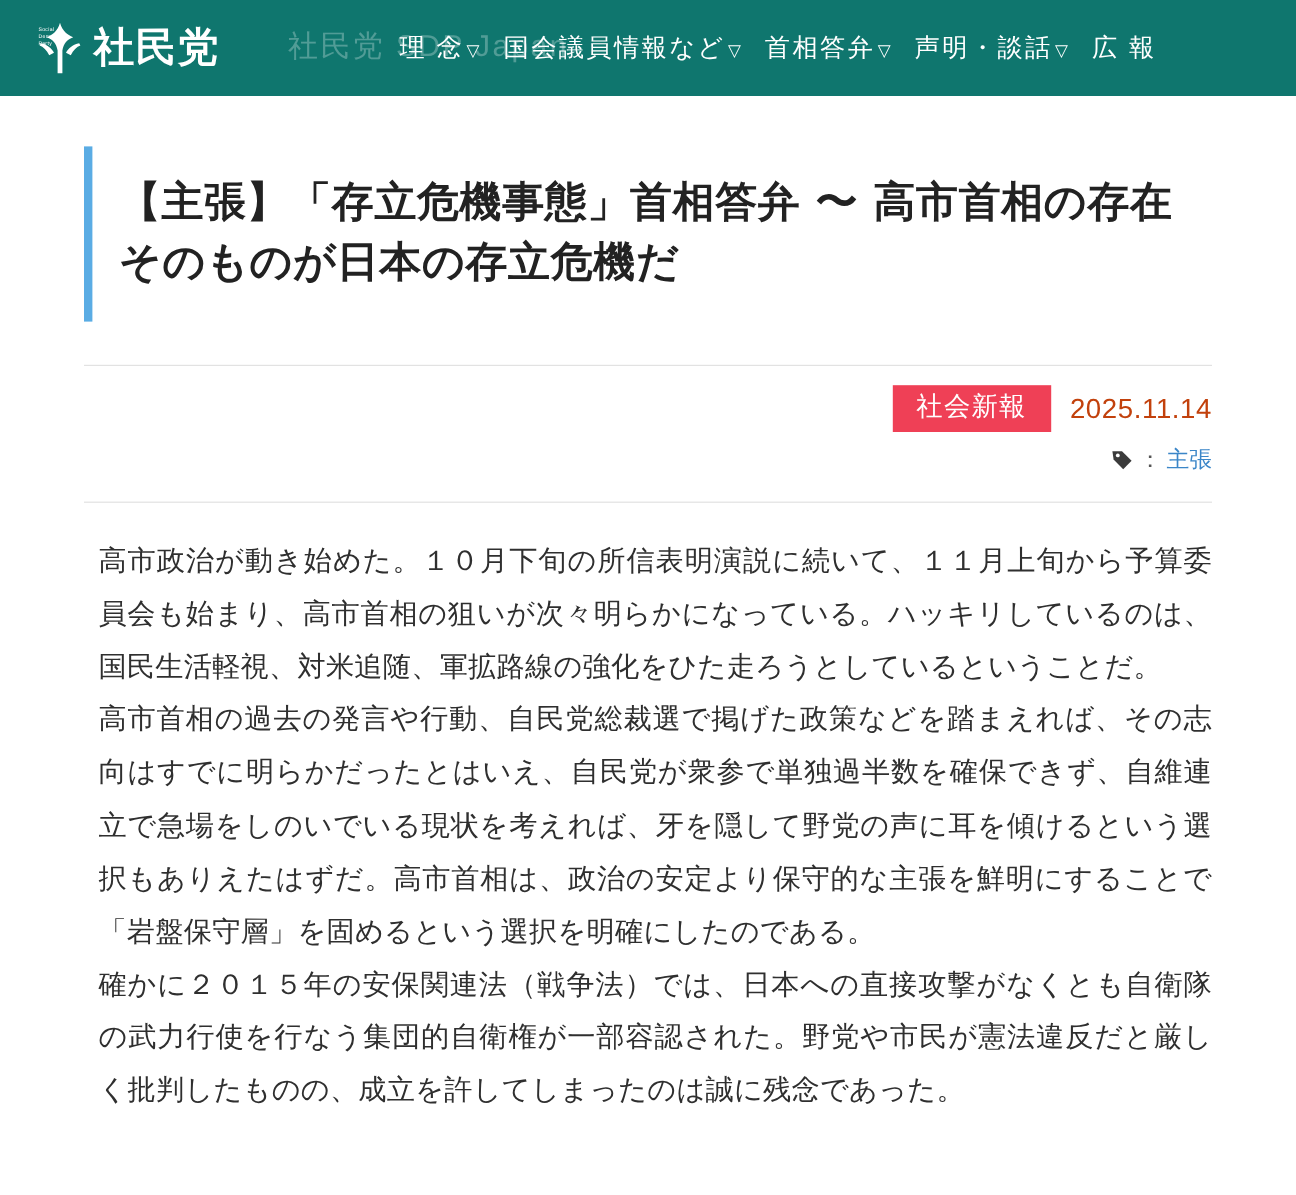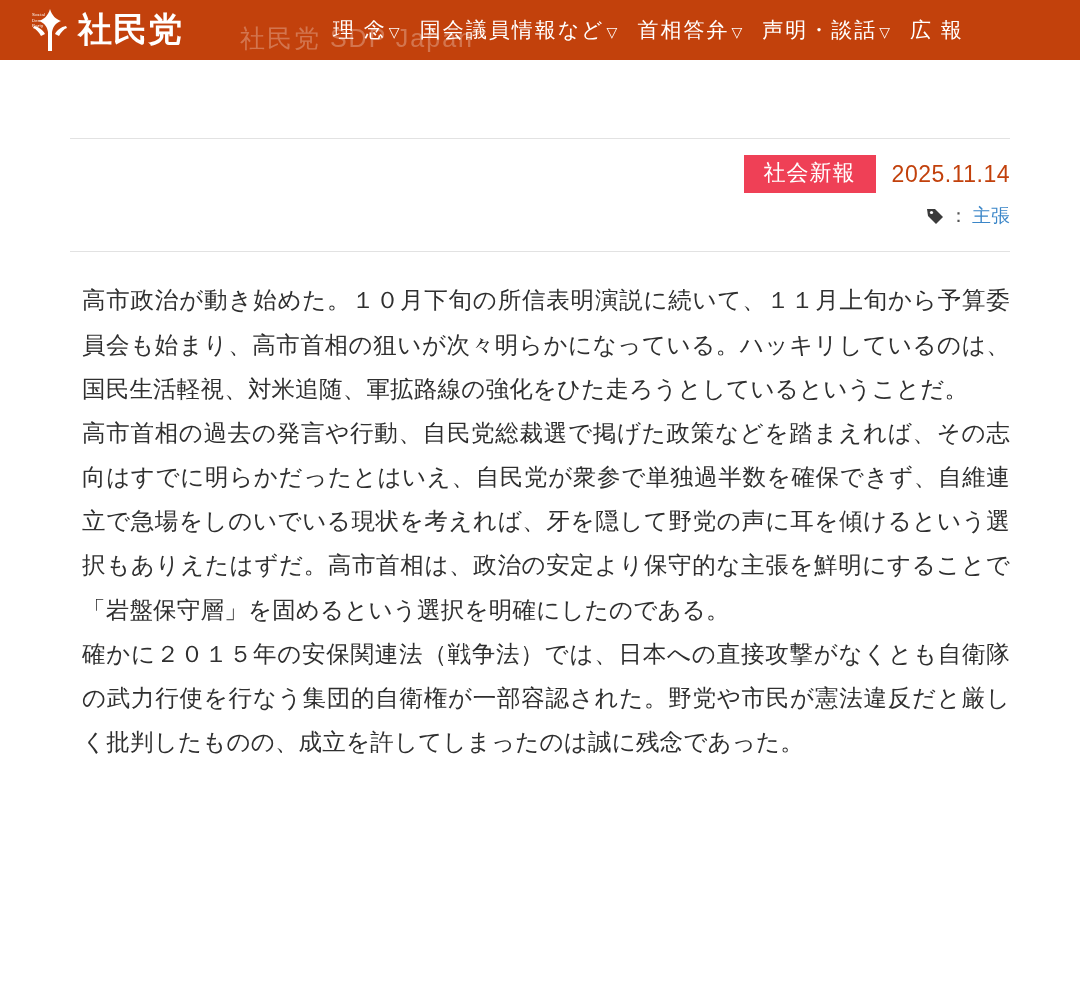"社民党" .site-header { background: #c2410c -> #0f766e; height: 60px -> 80px }
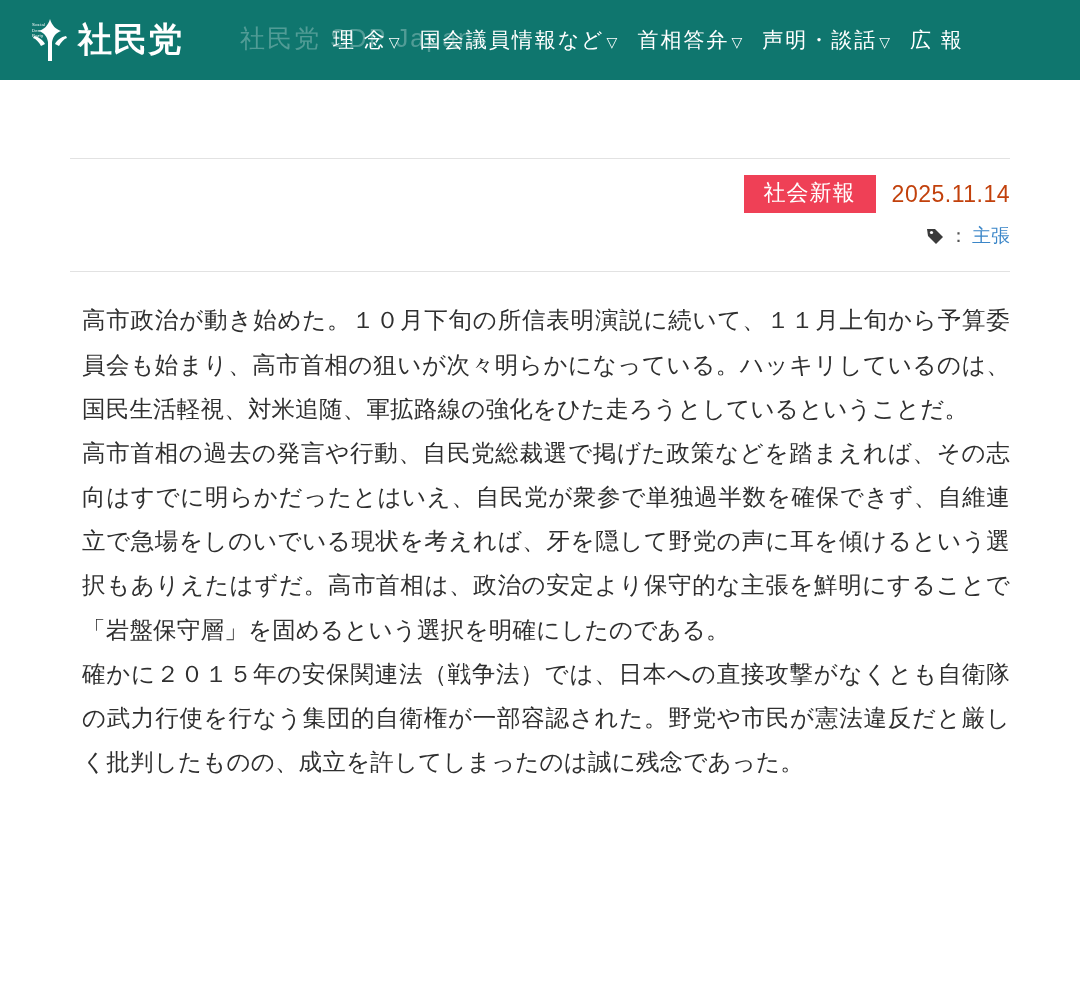"【主張】「存立危機事態」首相答弁 〜 高市首相の存在そのものが日本の存立危機だ" h1.page-title { html: none -> <h1>【主張】「存立危機事態」首相答弁 〜 高市首相の存在そのものが日本の存立危機だ</h1> }
